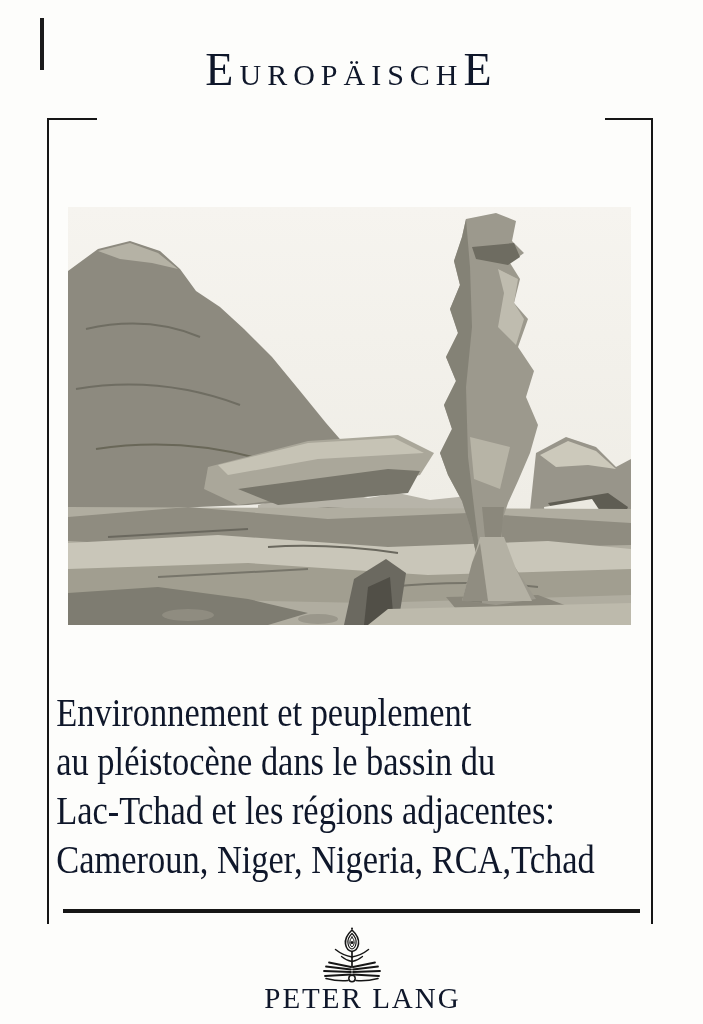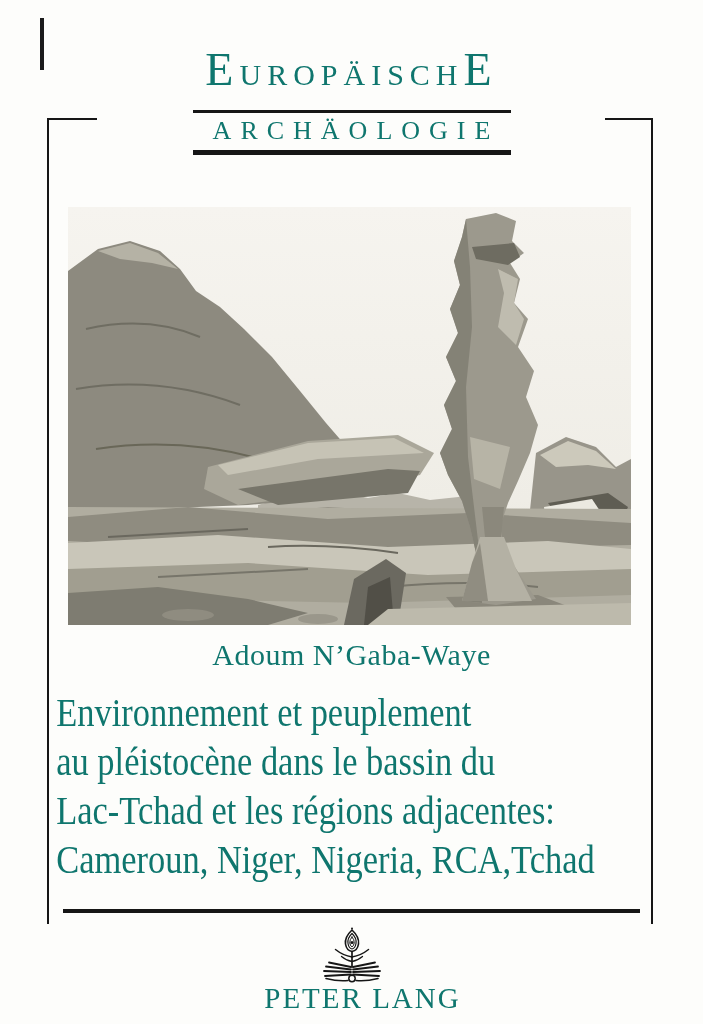"EUROPÄISCHE" .cover { color: #0f766e -> #0f172a }
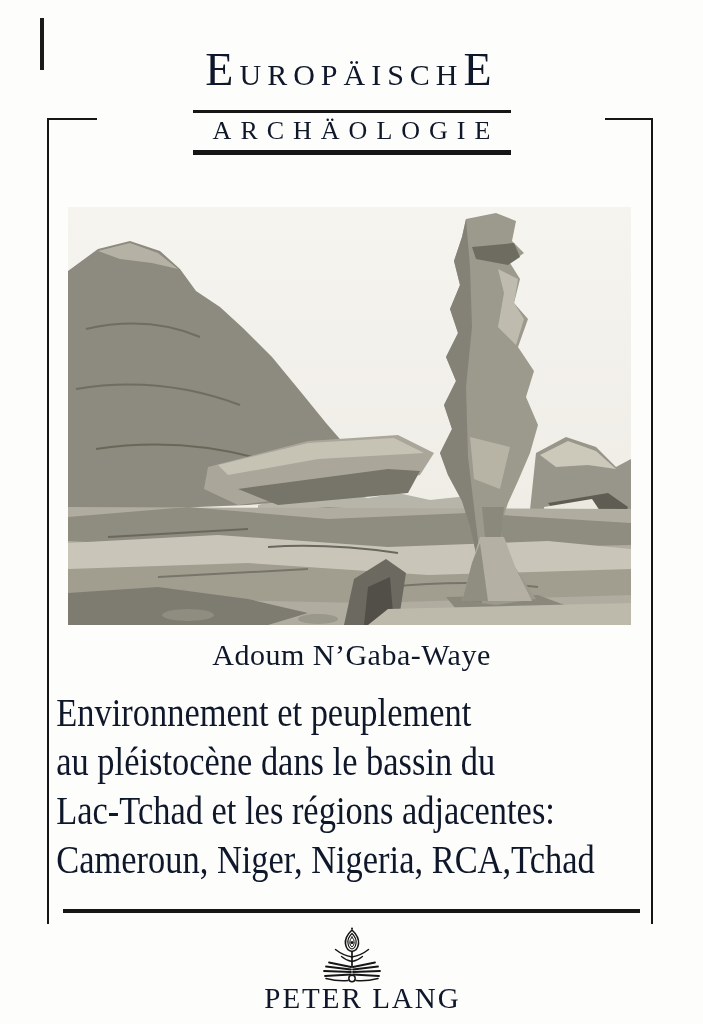"ARCHÄOLOGIE" div.subseries-box { html: <div> <div>ARCHÄOLOGIE</div> </div> -> none }
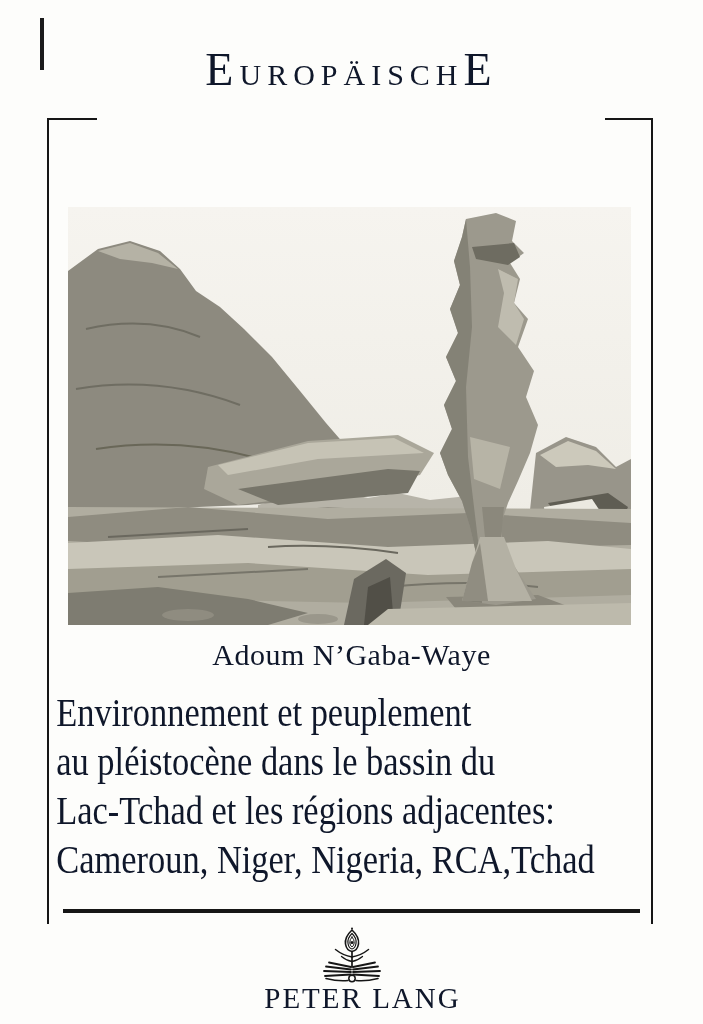"Adoum N’Gaba-Waye" div.author { html: <div>Adoum N’Gaba-Waye</div> -> none }
